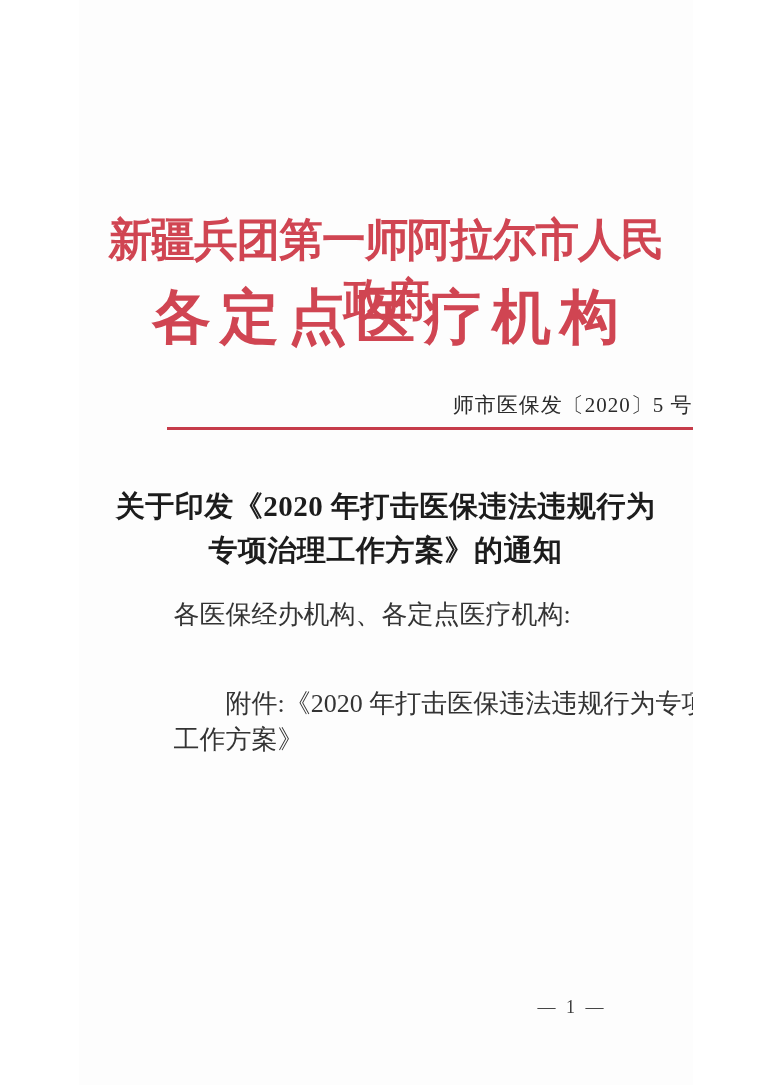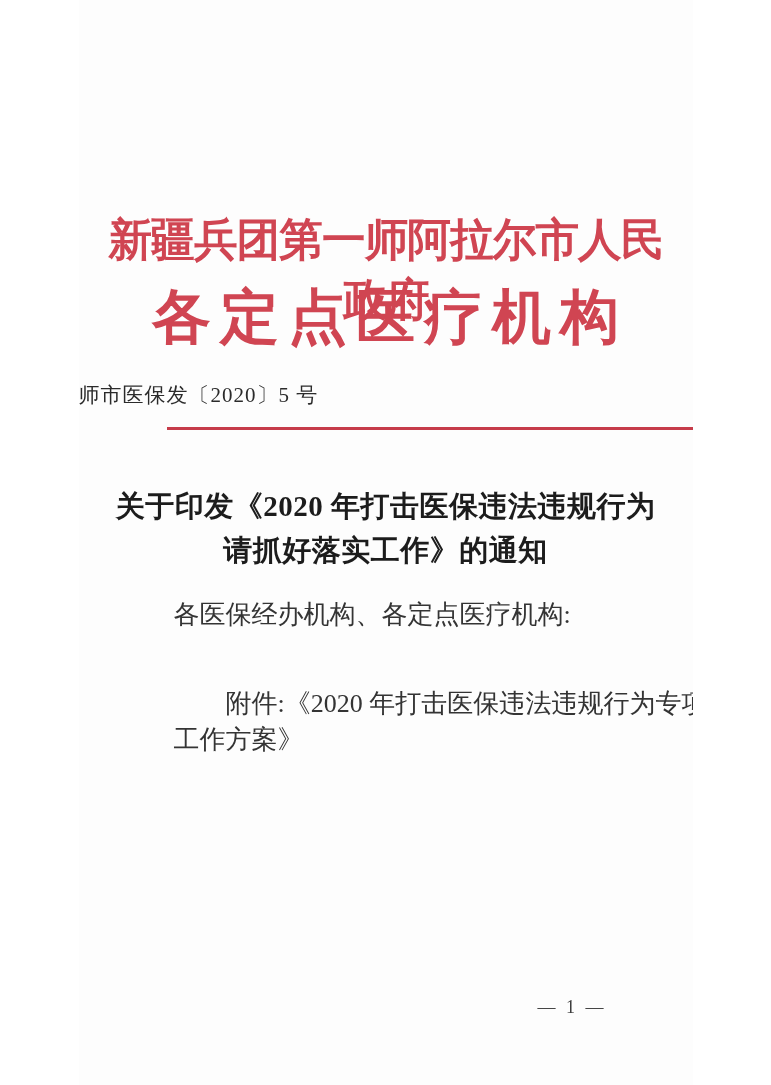"师市医保发〔2020〕5 号" .doc-number { text-align: left -> right; top: 381px -> 391px }
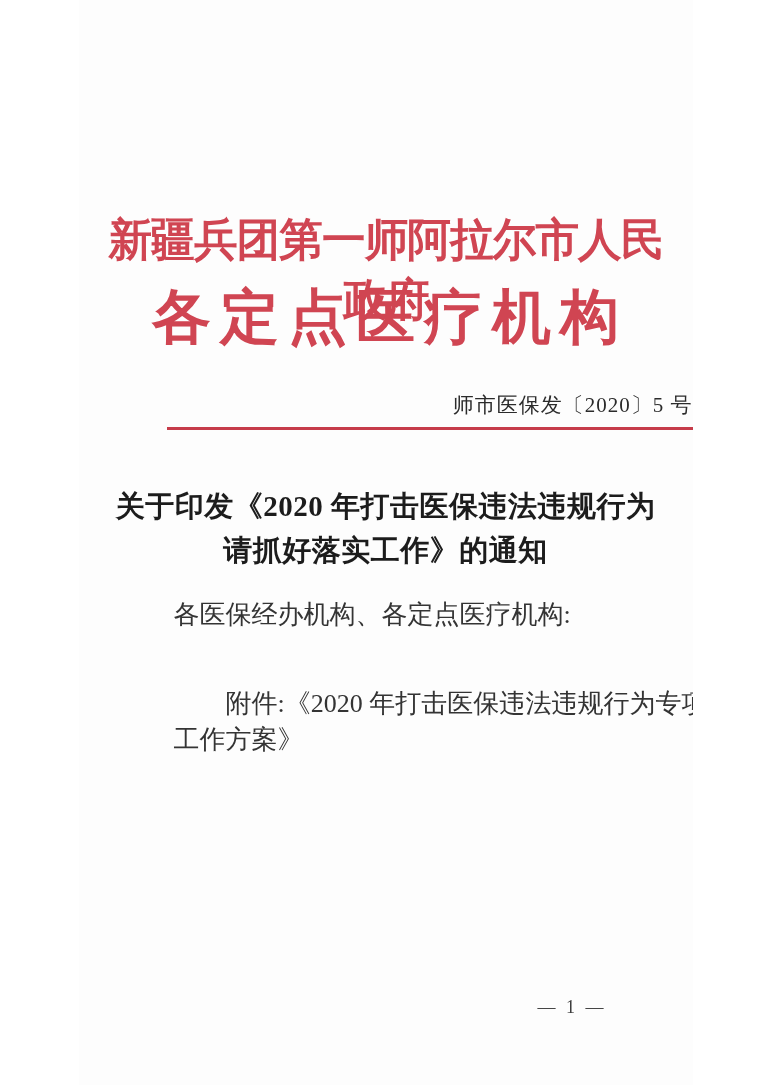"请抓好落实工作》的通知" span { text: 请抓好落实工作 -> 专项治理工作方案 }
